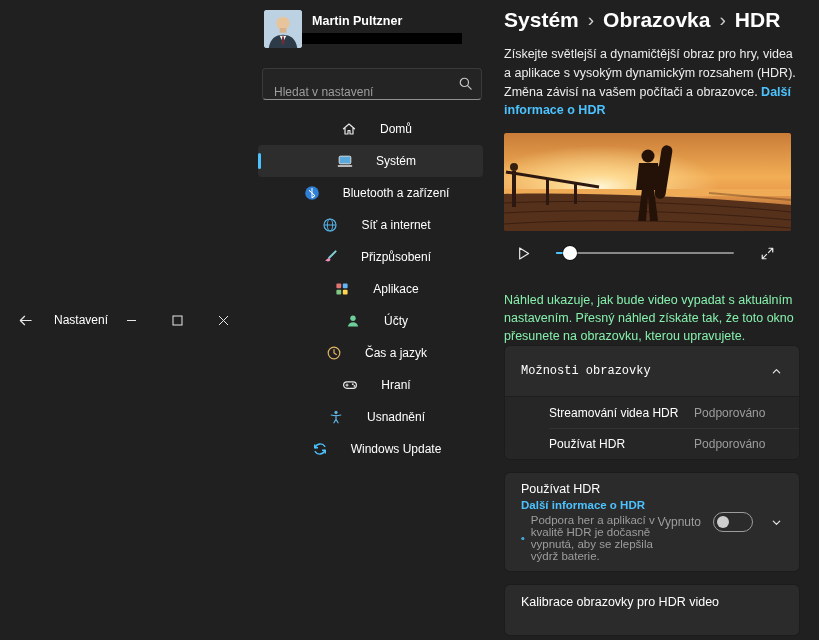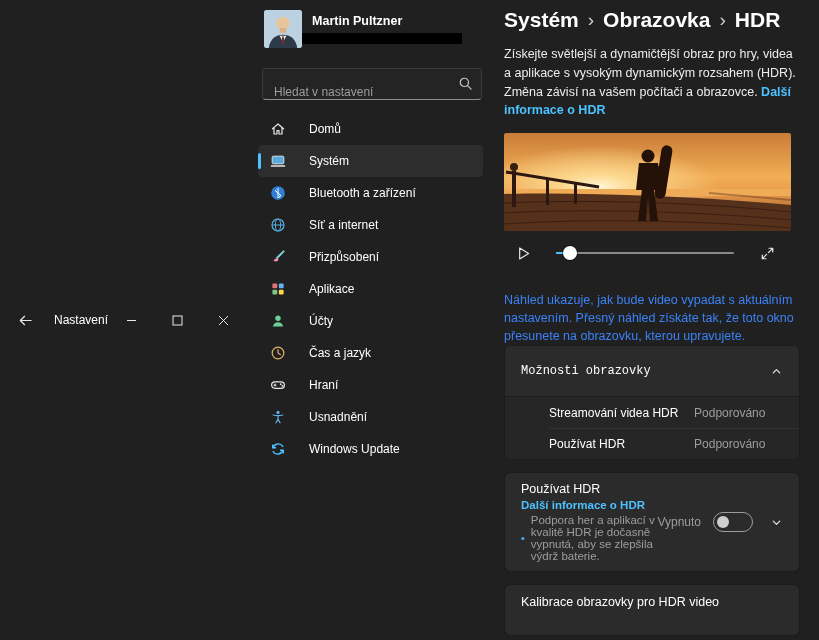"Domů" .nav-item { justify-content: none -> center }
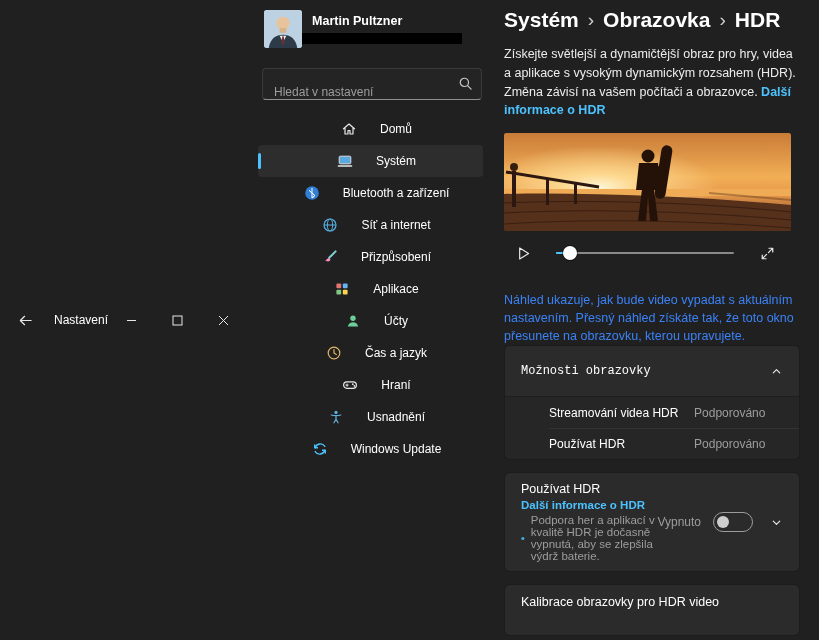"Náhled ukazuje, jak bude video" .preview-note { color: #3b82f6 -> #86efac }
